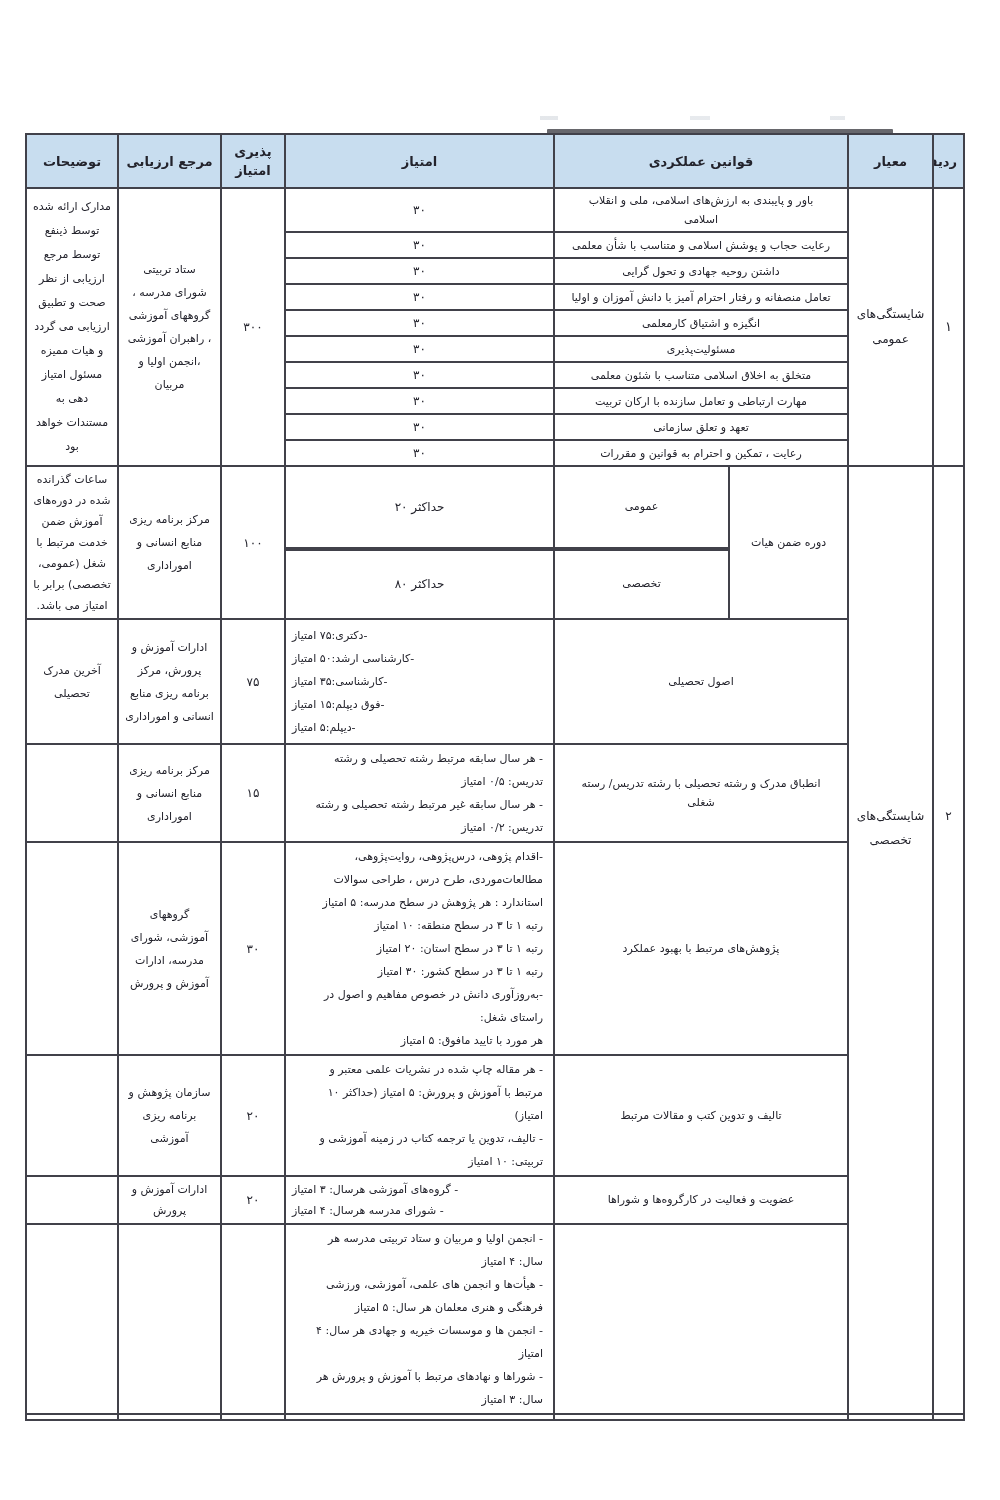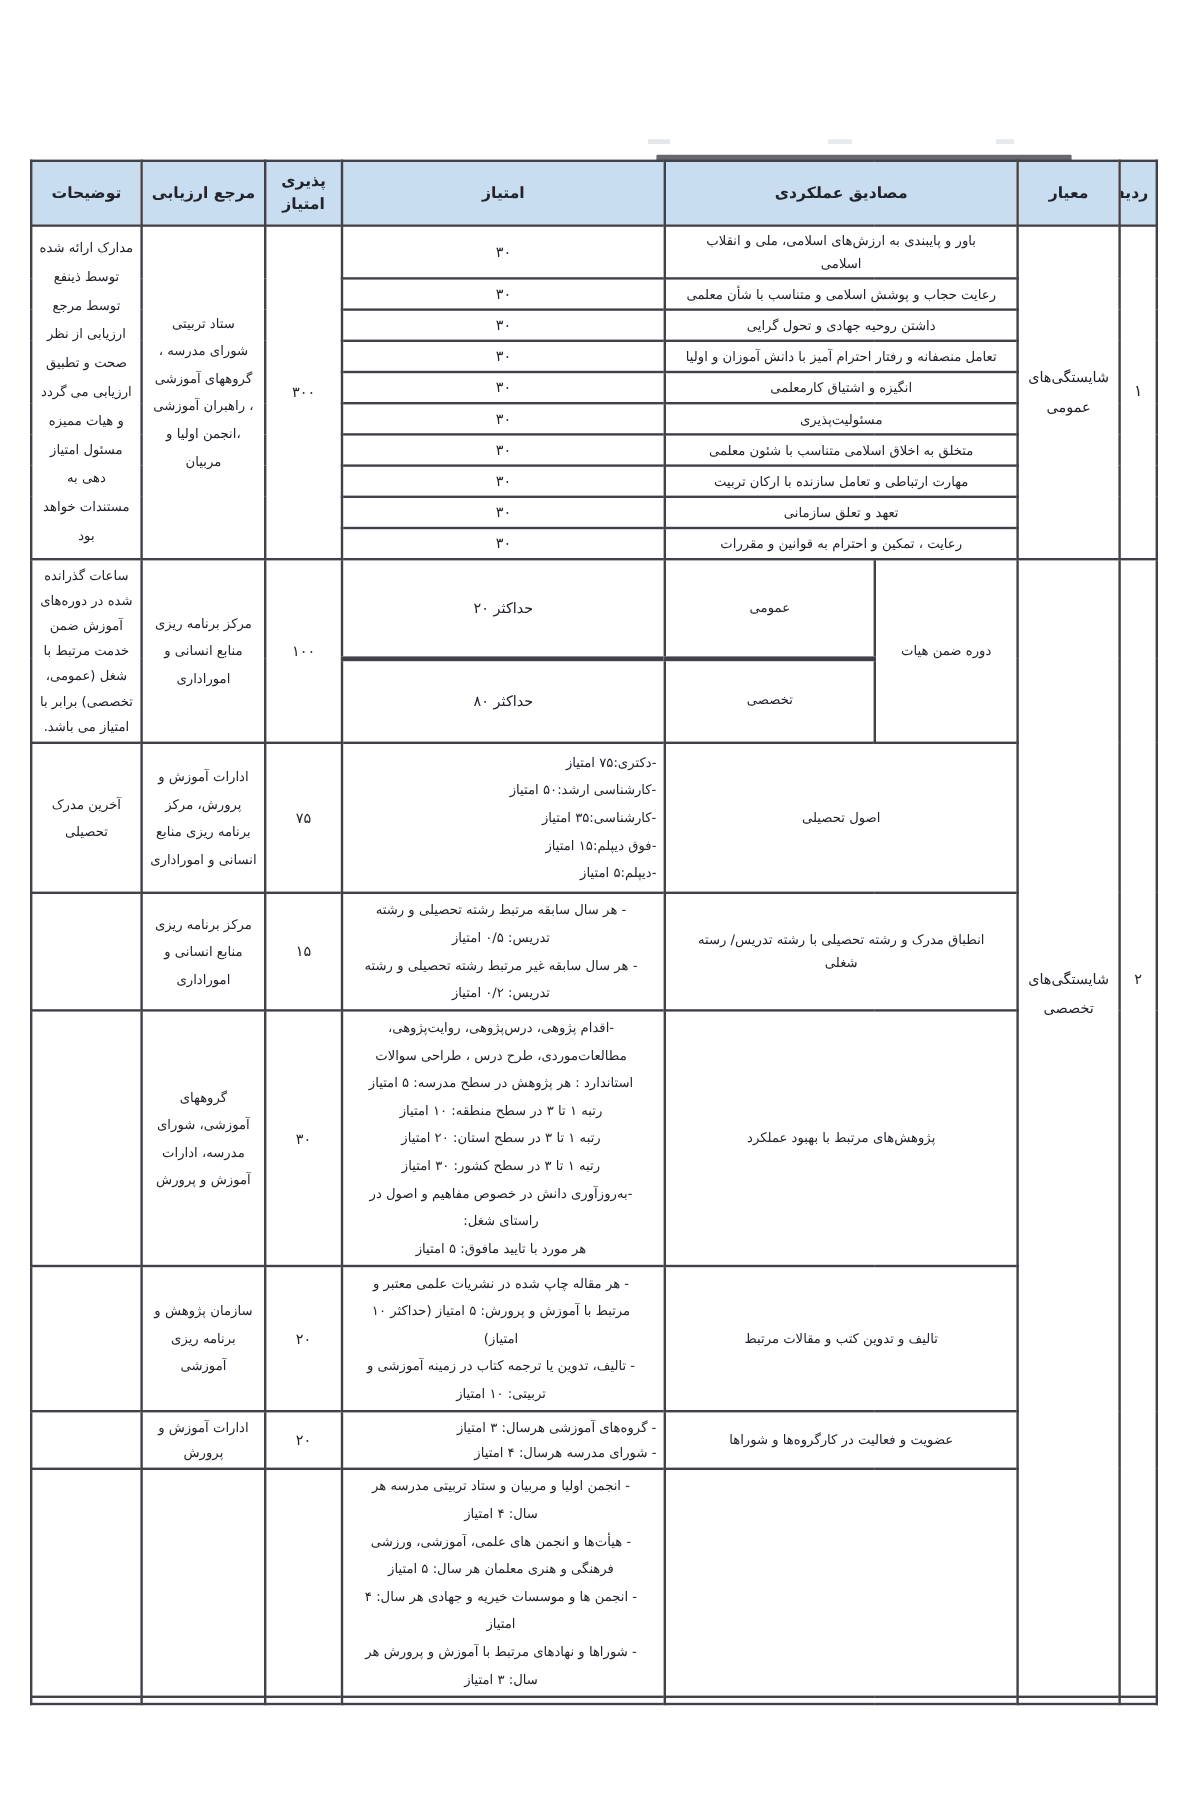"مصادیق عملکردی" td { text: مصادیق -> قوانین }
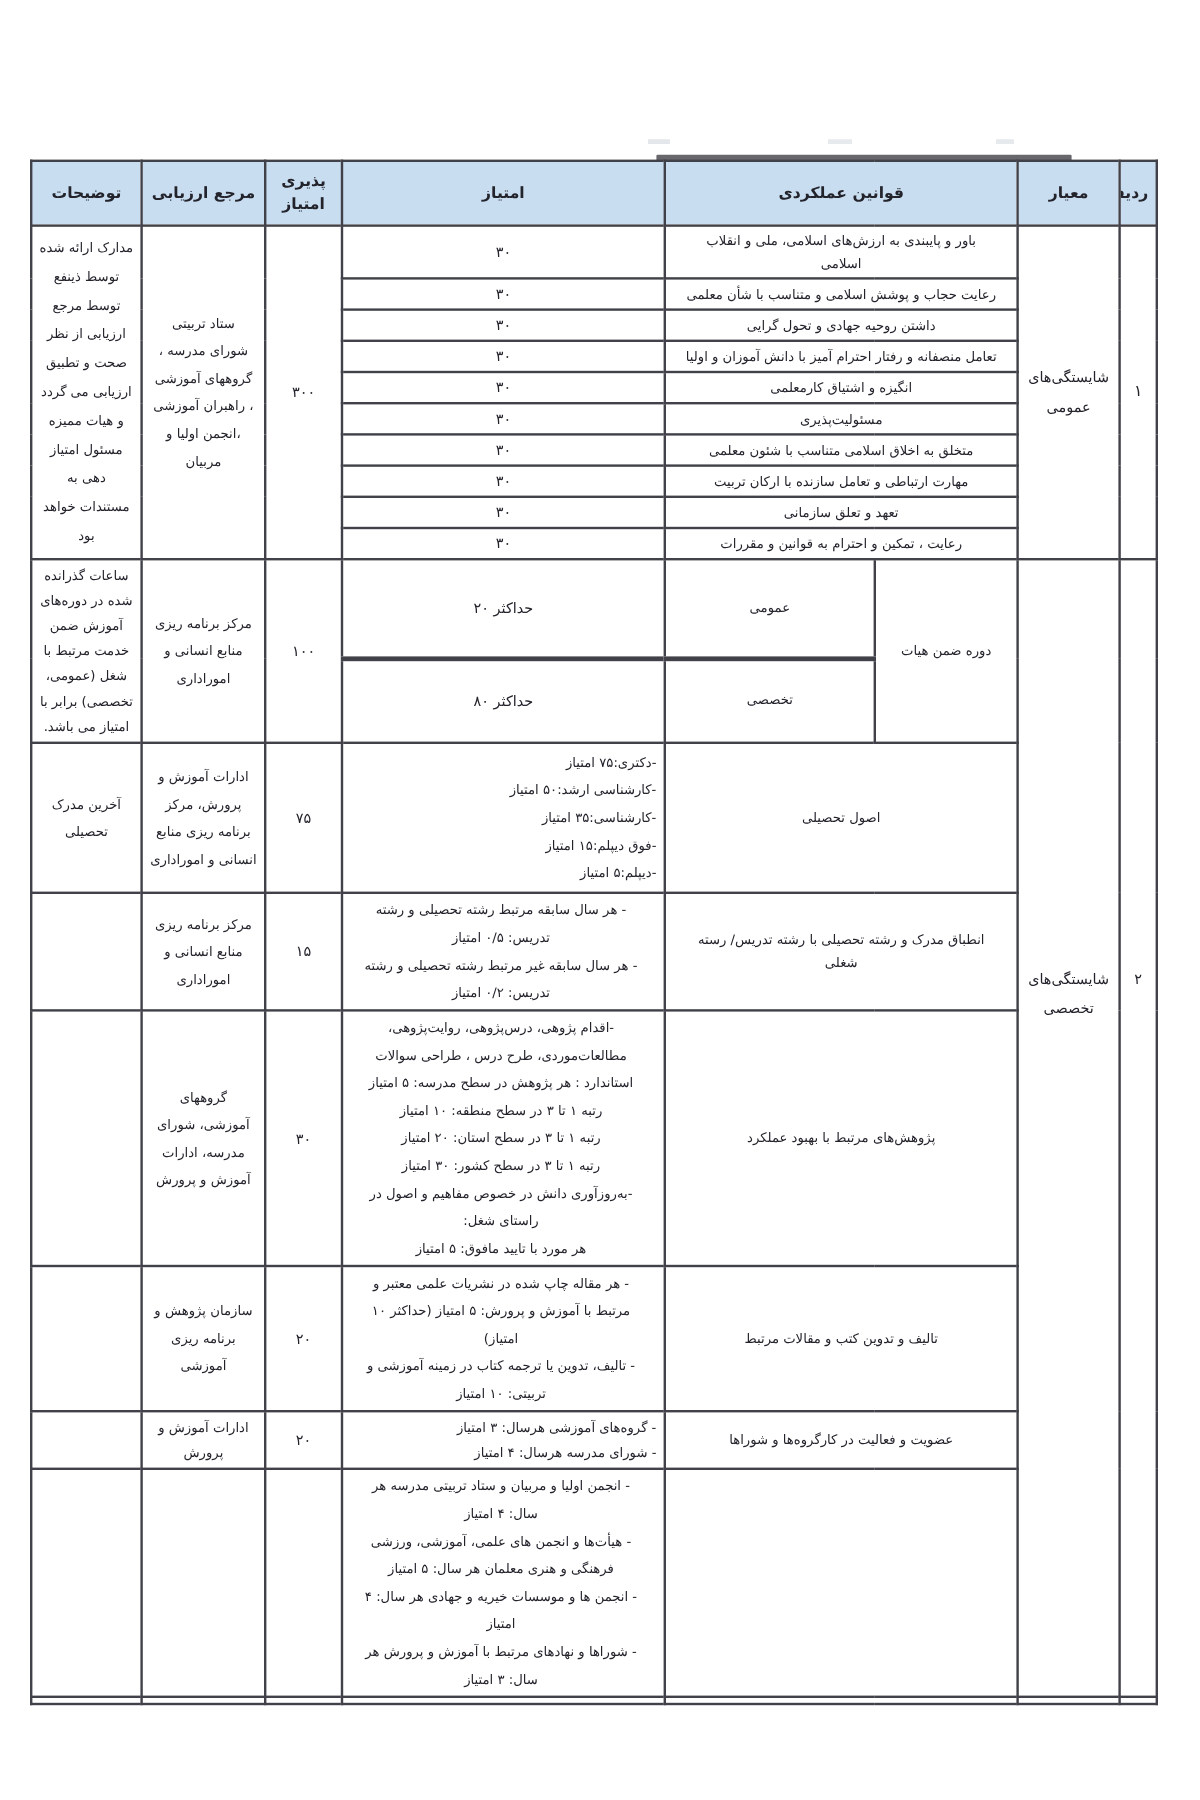"-دکتری:۷۵ امتیاز" .score-list-center { text-align: right -> left }
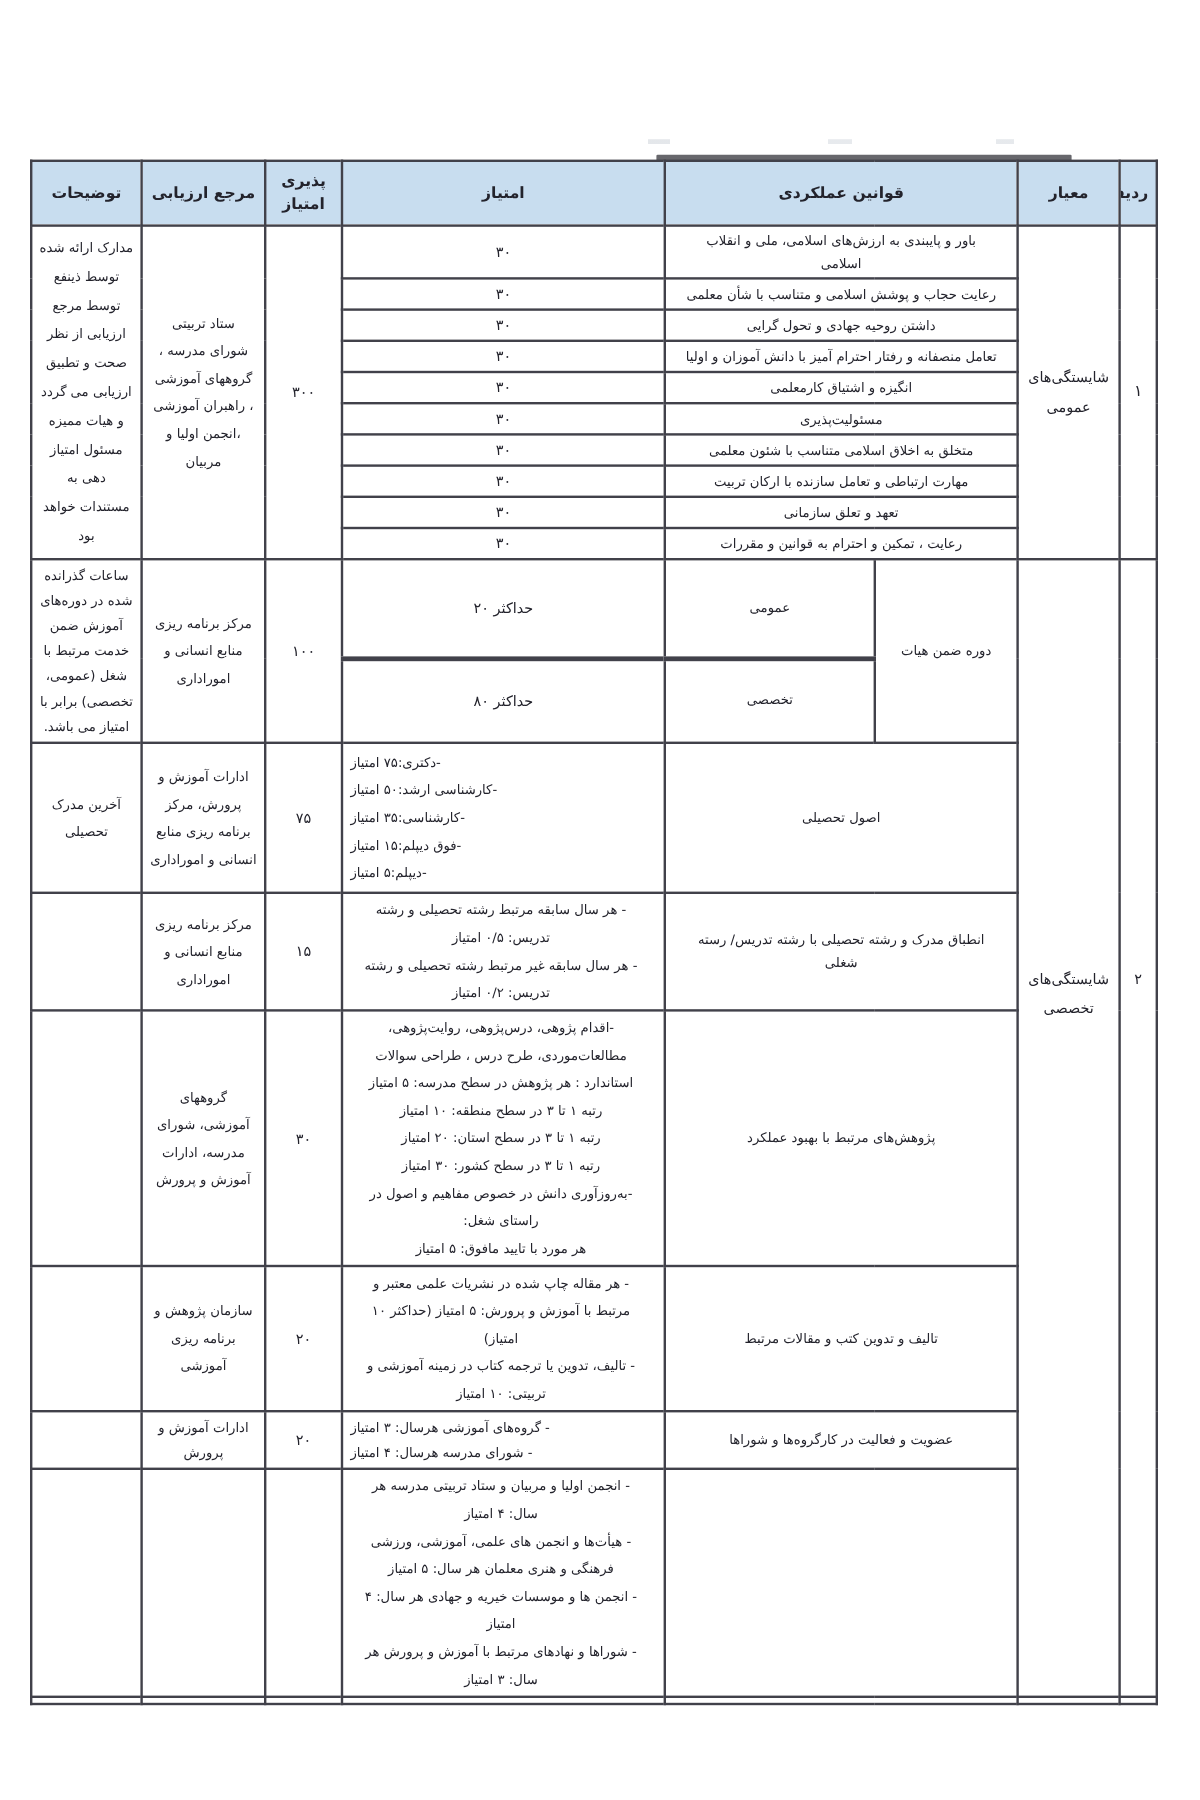"- هر سال سابقه مرتبط" .score-list { text-align: center -> right }
